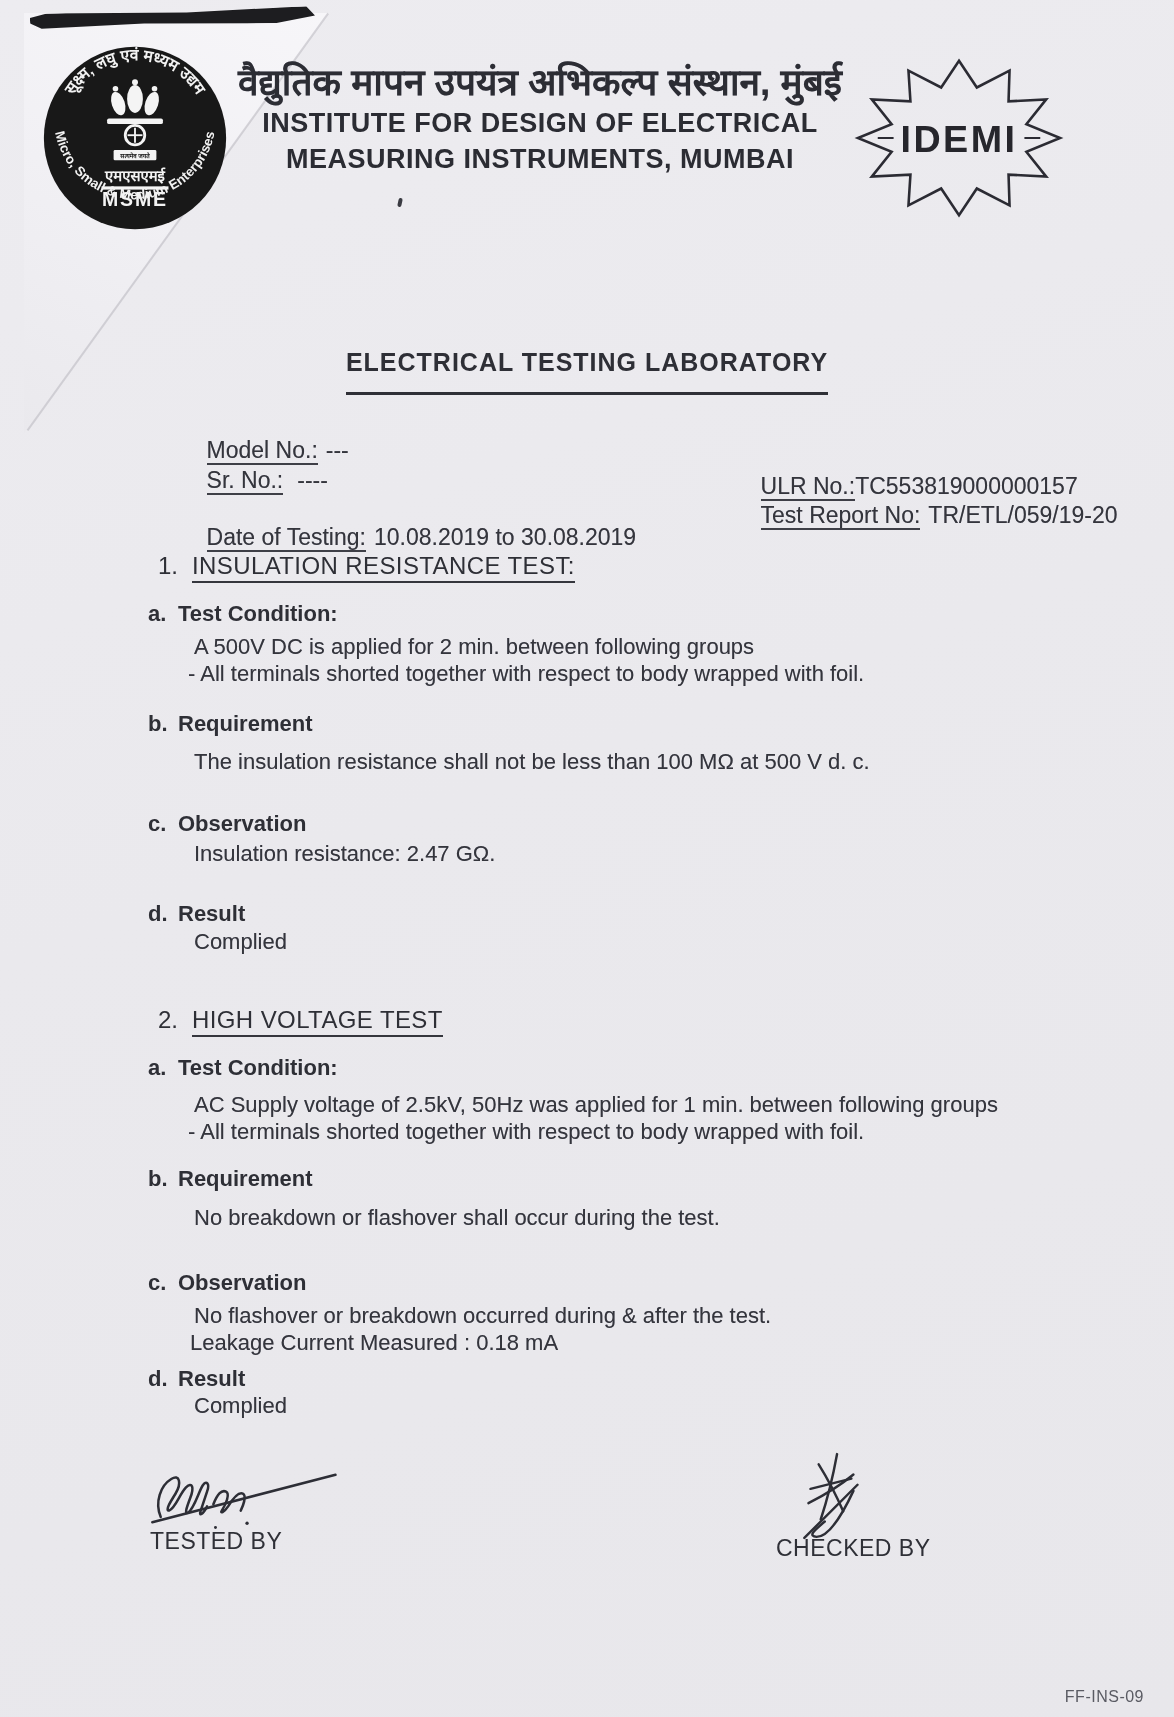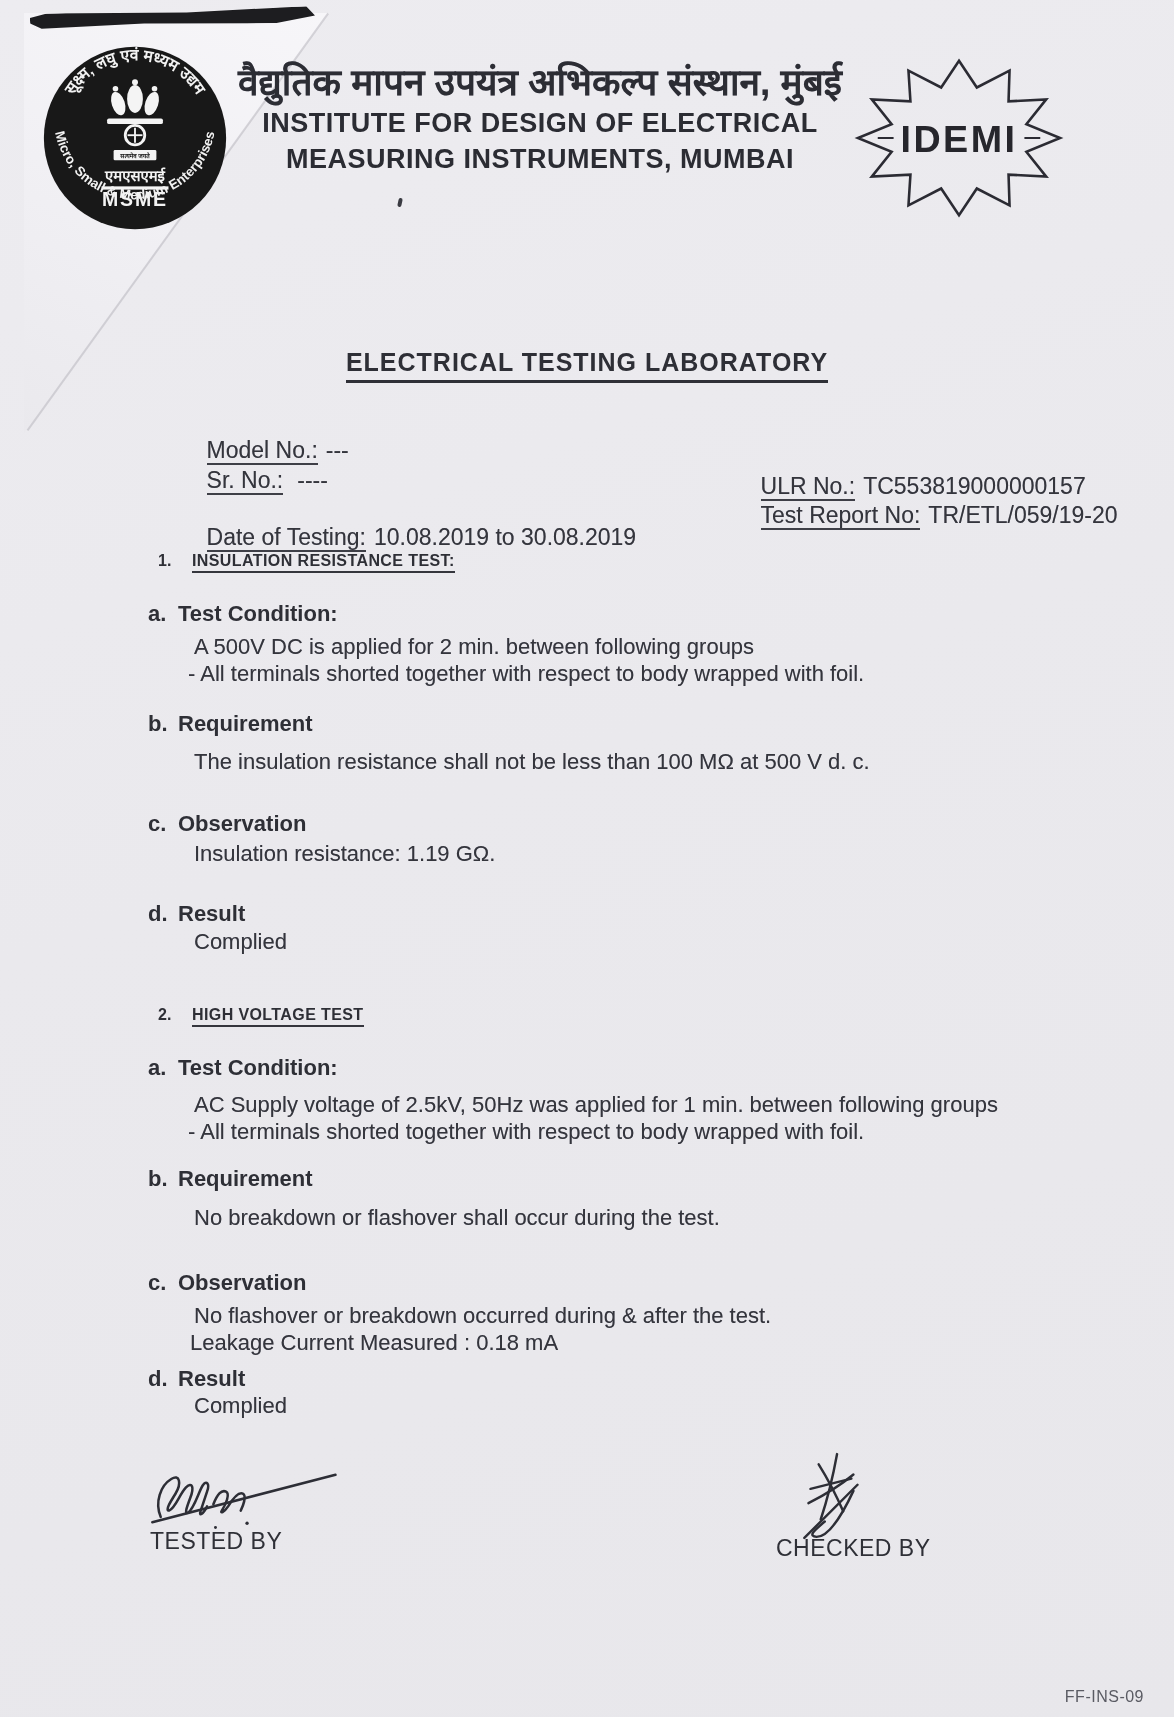"ELECTRICAL TESTING LABORATORY" .doc-title { padding-bottom: 3px -> 15px }
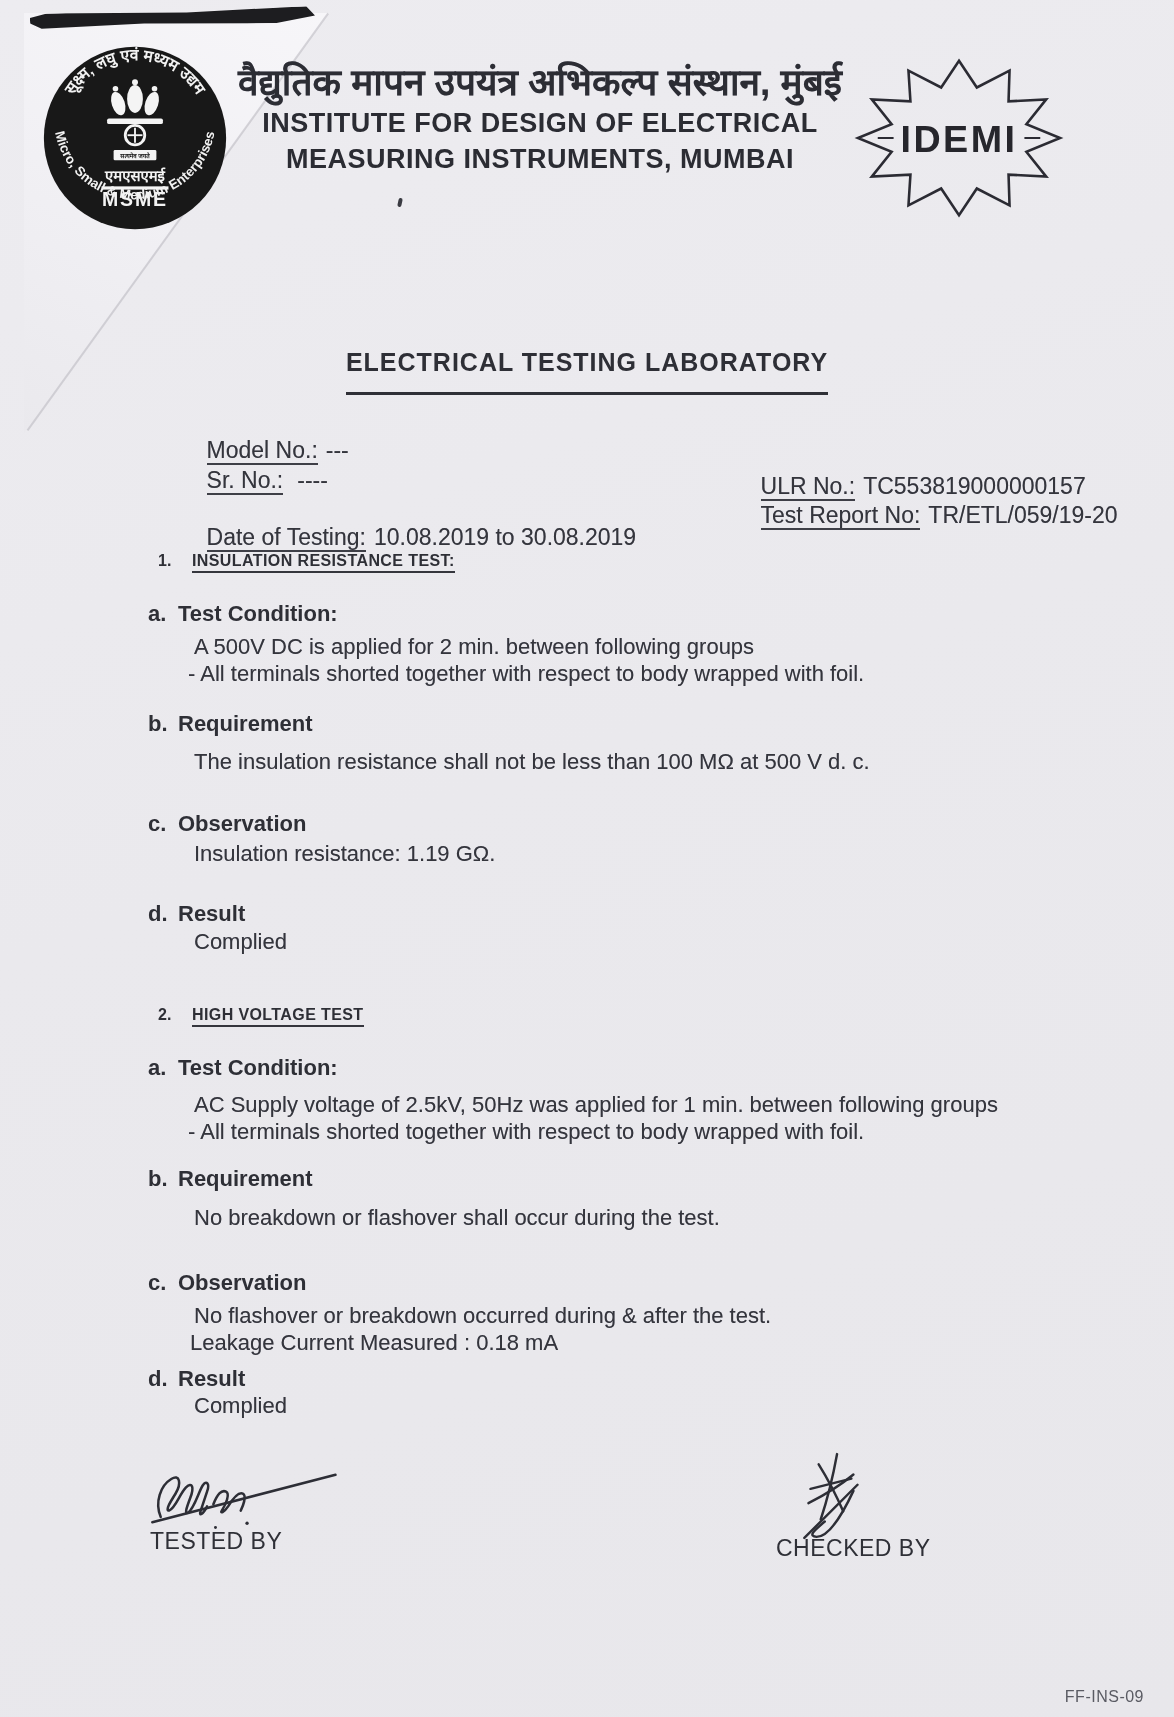"TC553819000000157" span.meta-value { margin-left: 8px -> 0 }
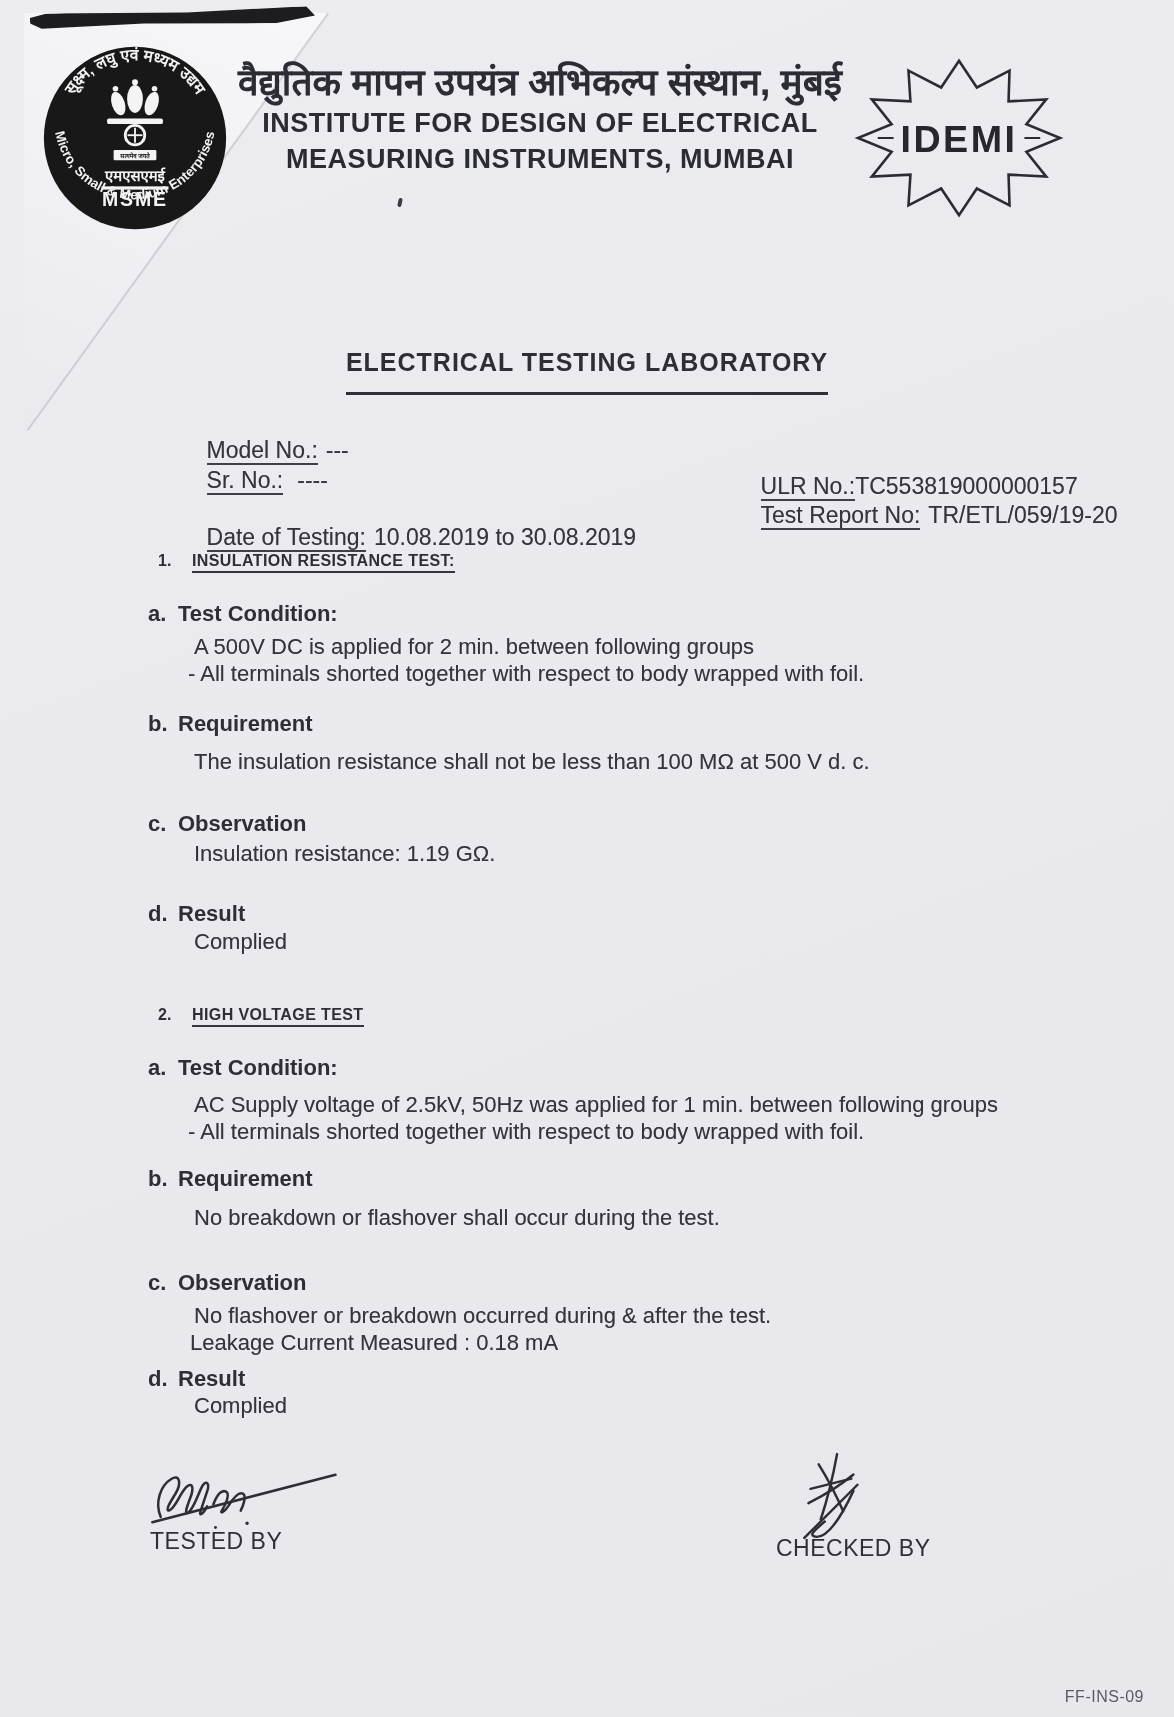"1. INSULATION RESISTANCE TEST:" .sec-title-row { font-size: 16px -> 24px; font-weight: bold -> normal }
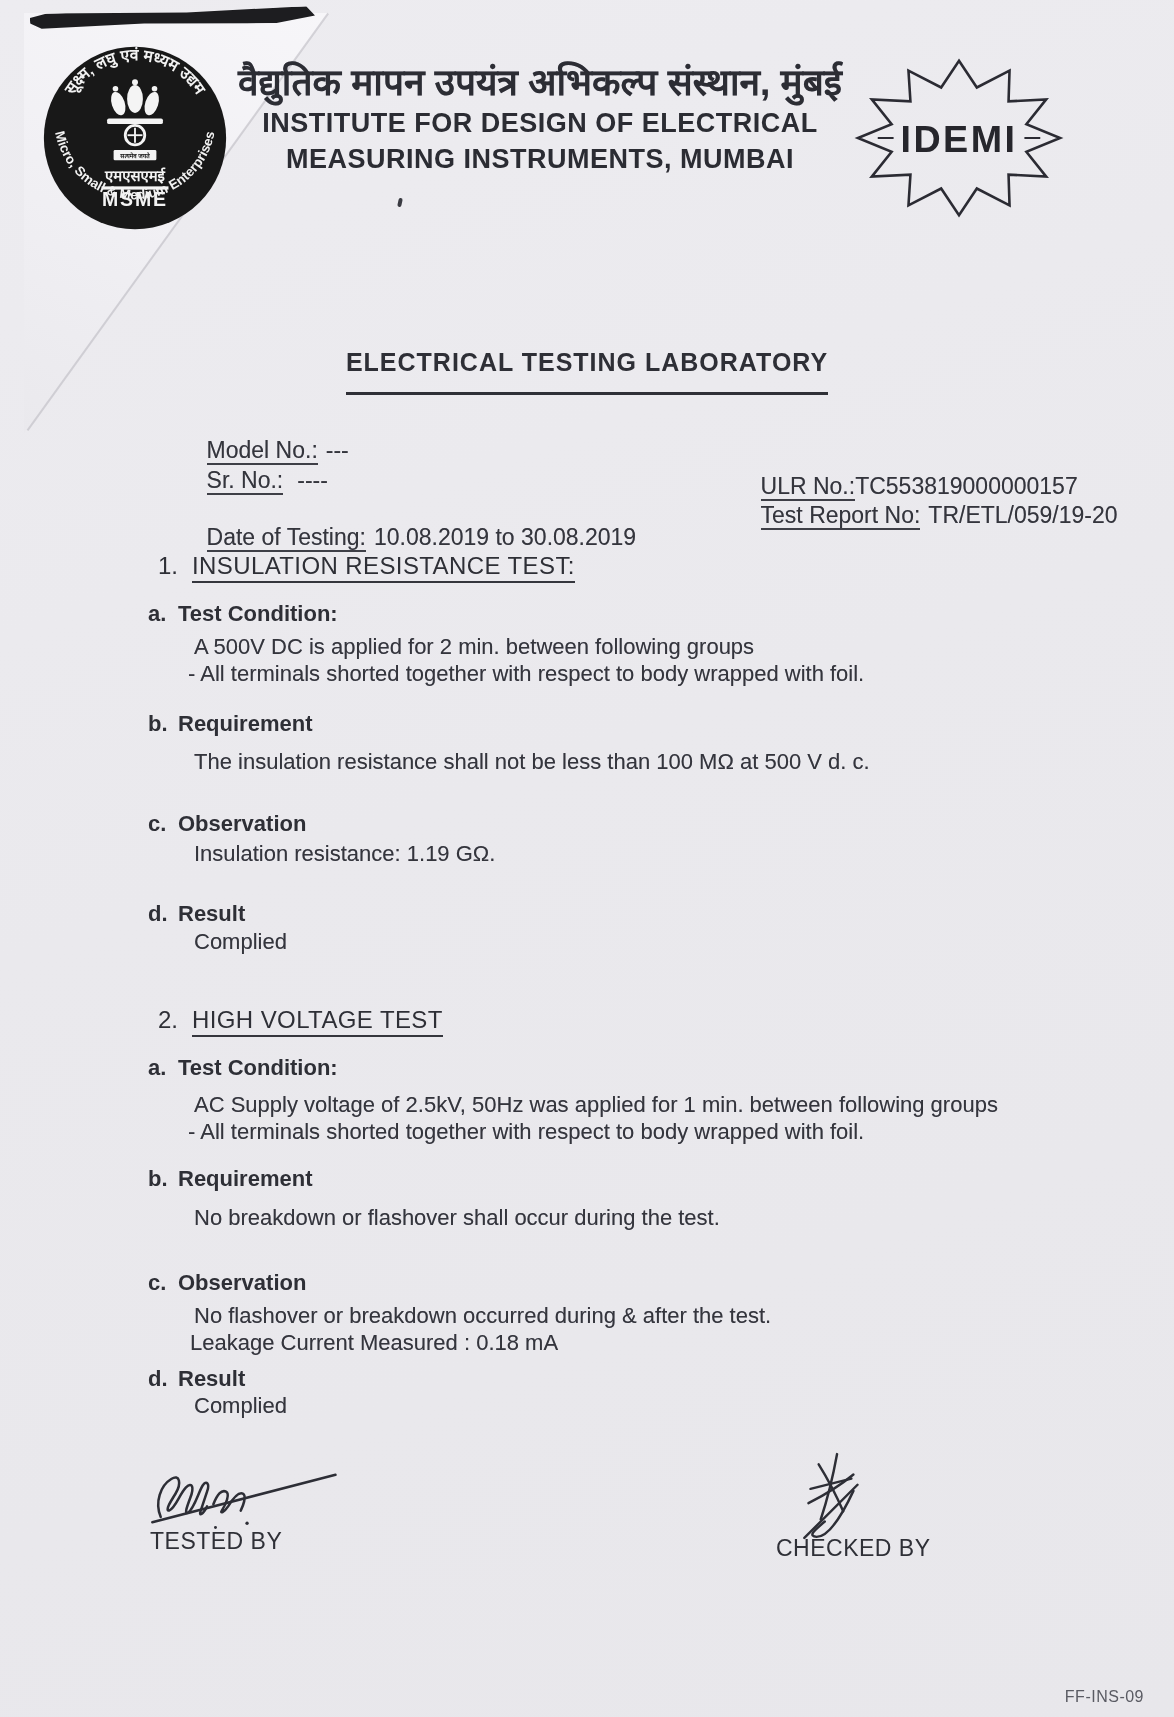"Insulation resistance: 1.19 GΩ." div.abs { text: 1.19 -> 2.47 }
